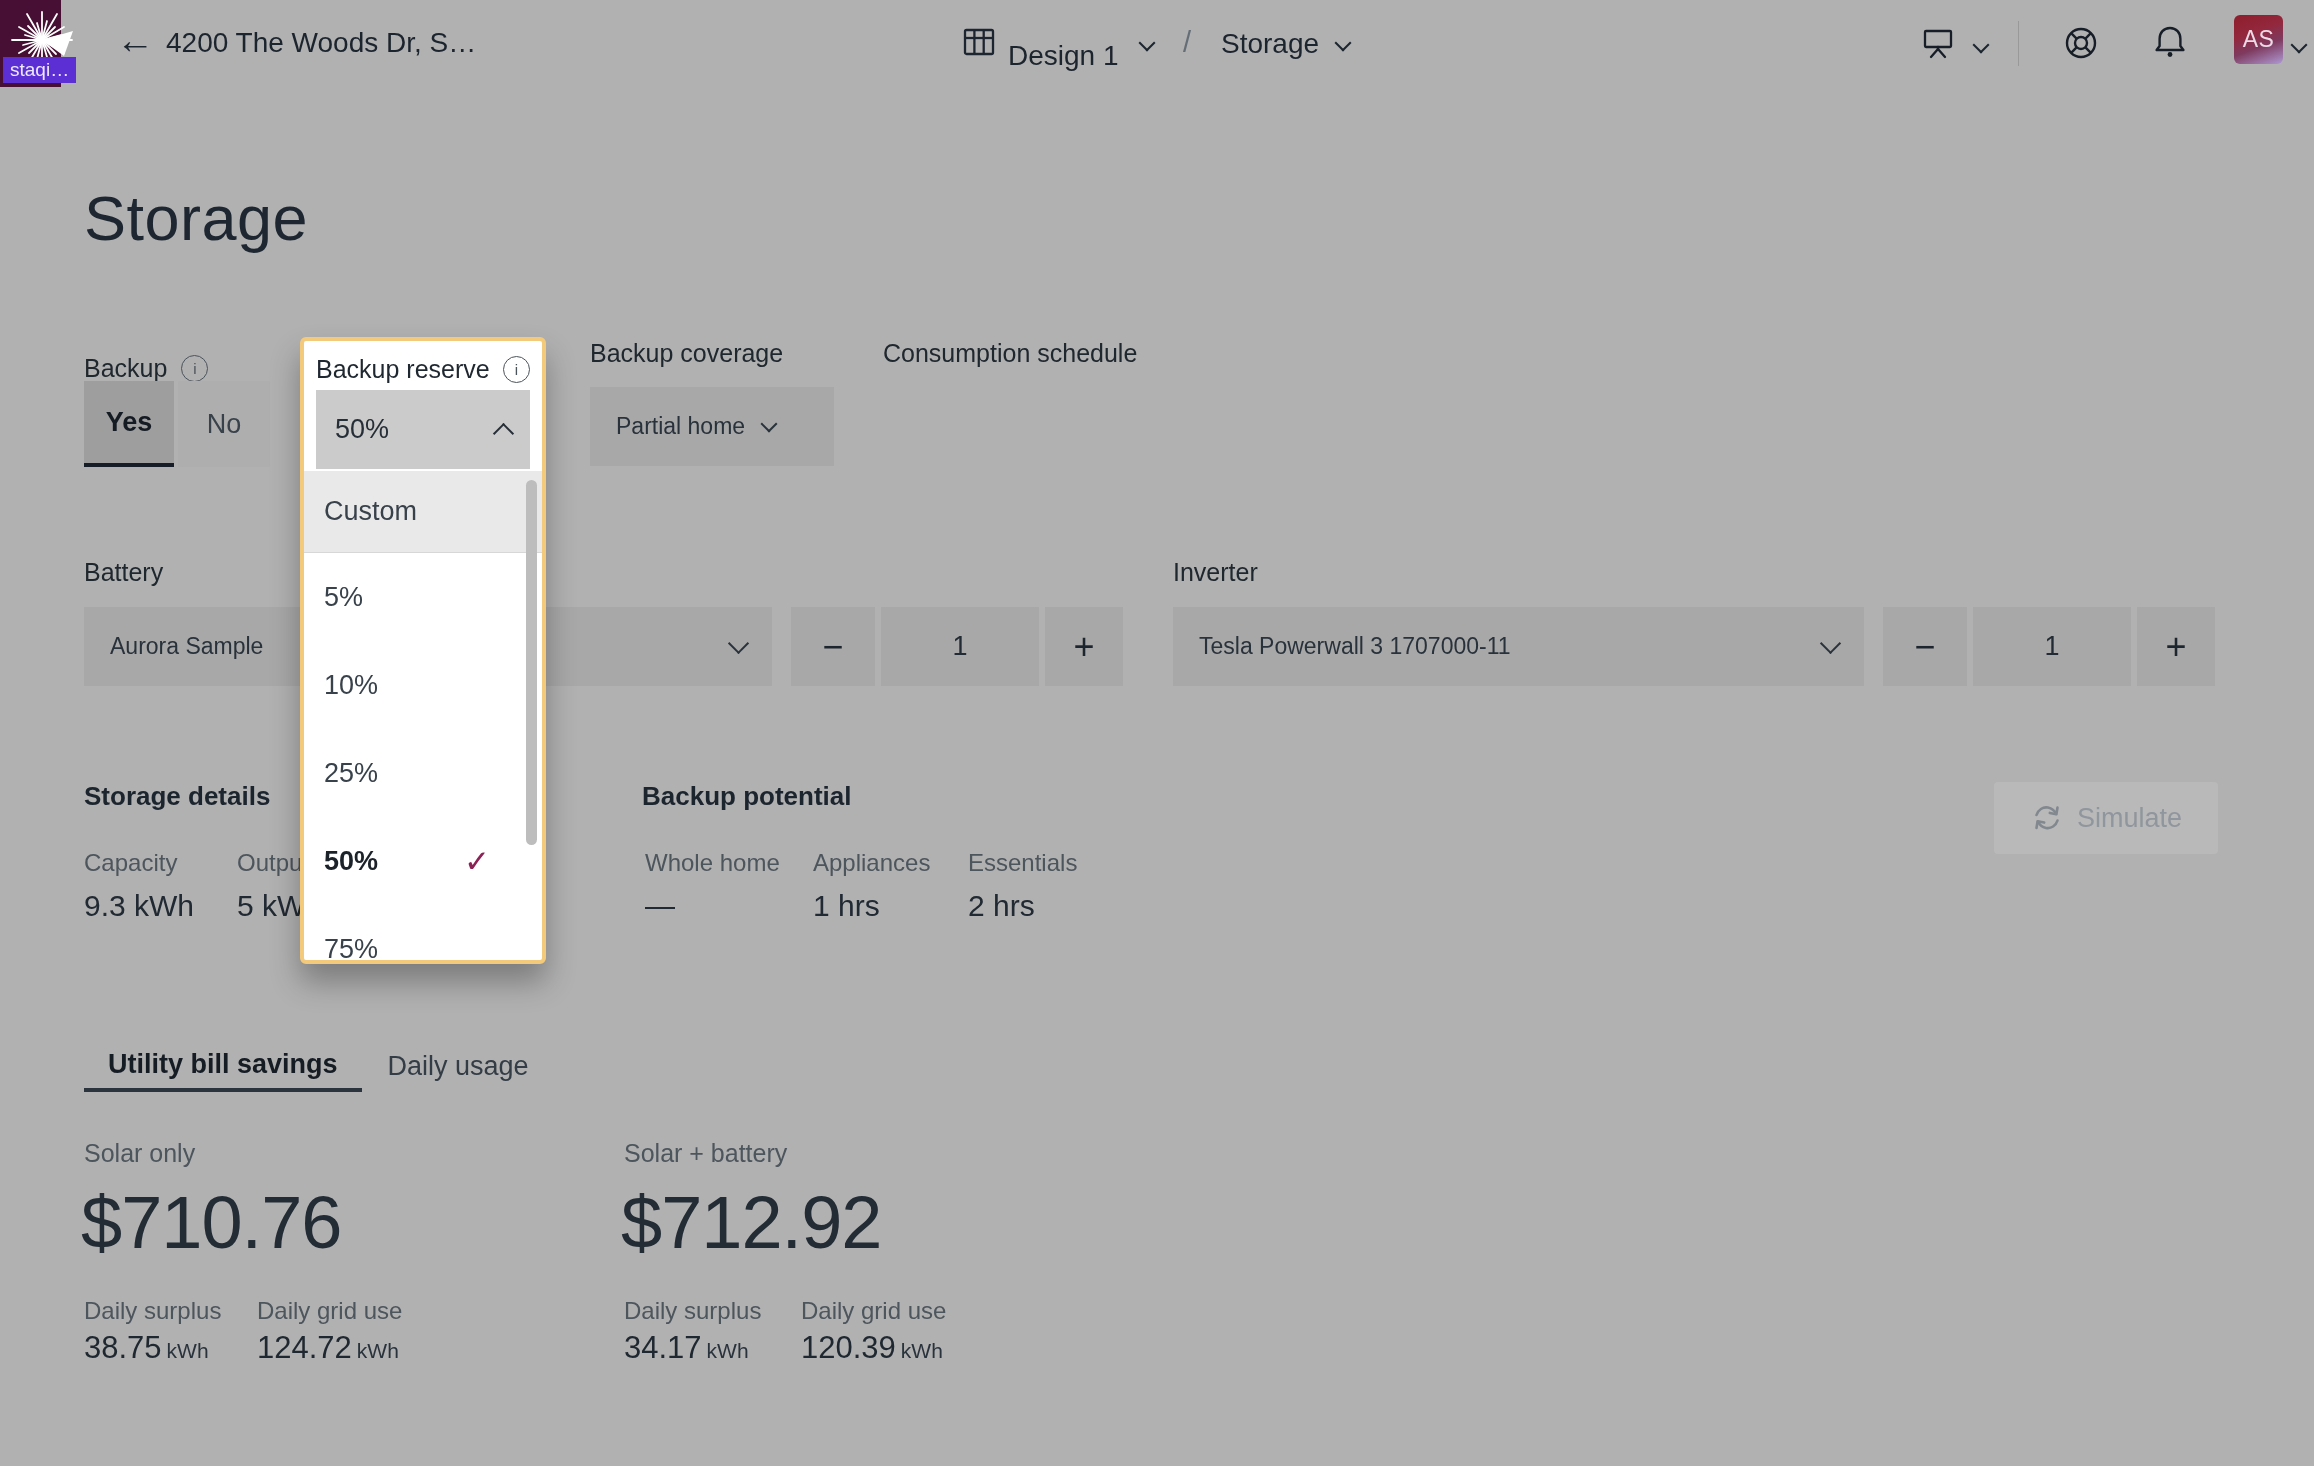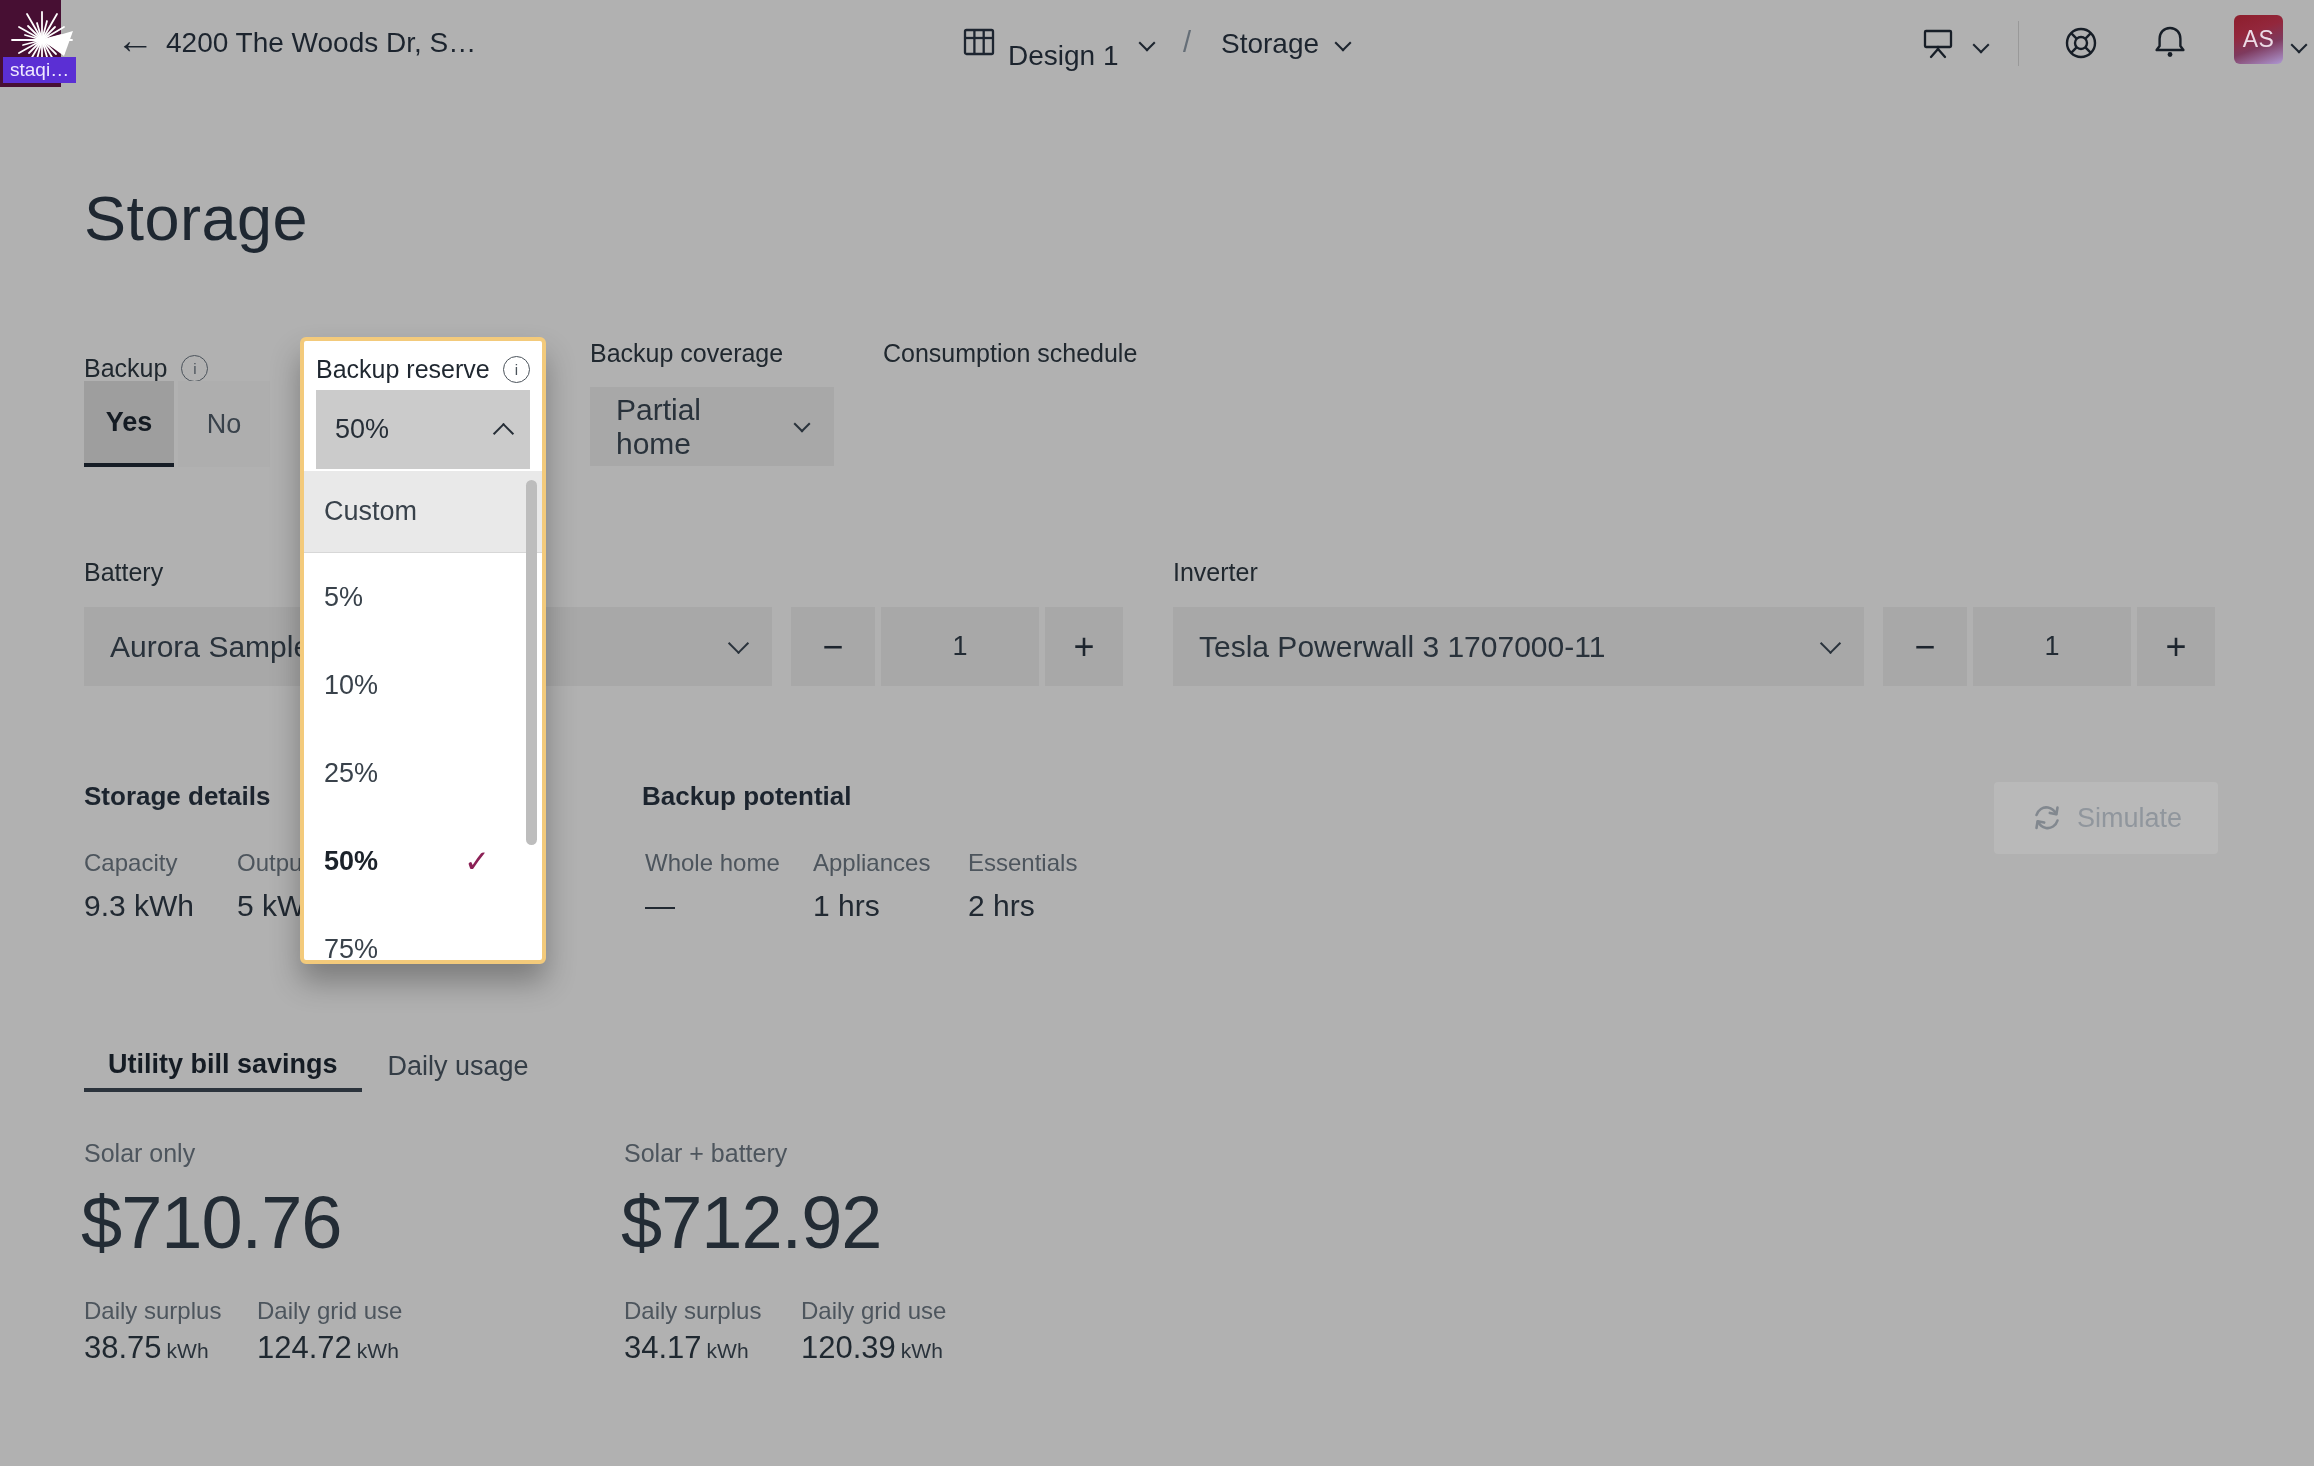"Partial home" .sel { font-size: 30px -> 23px }
